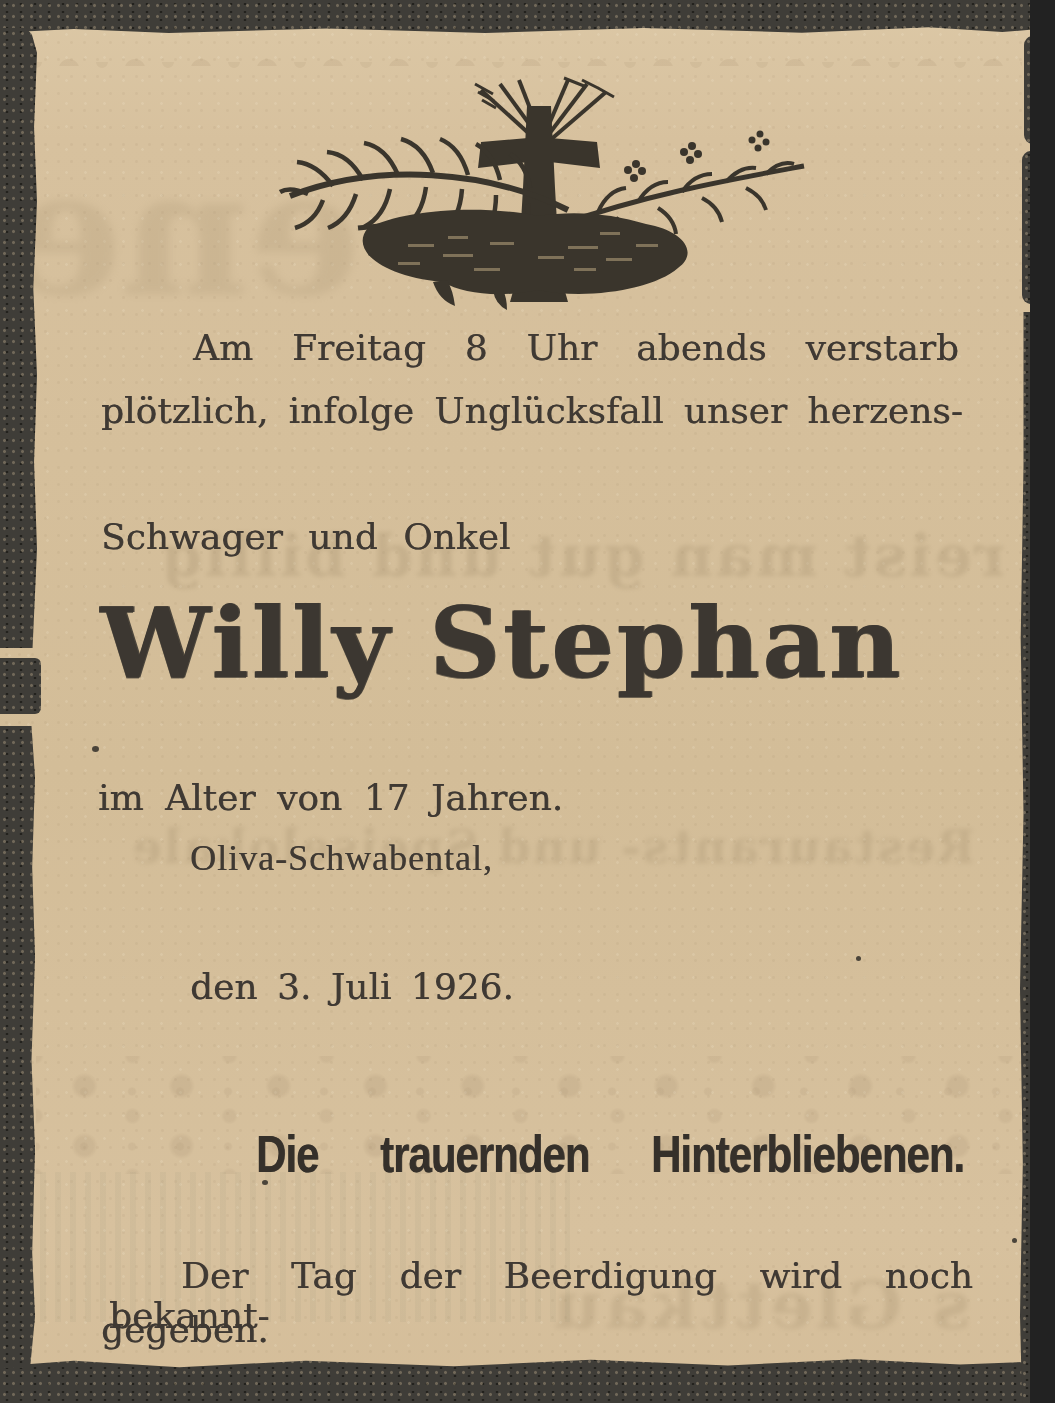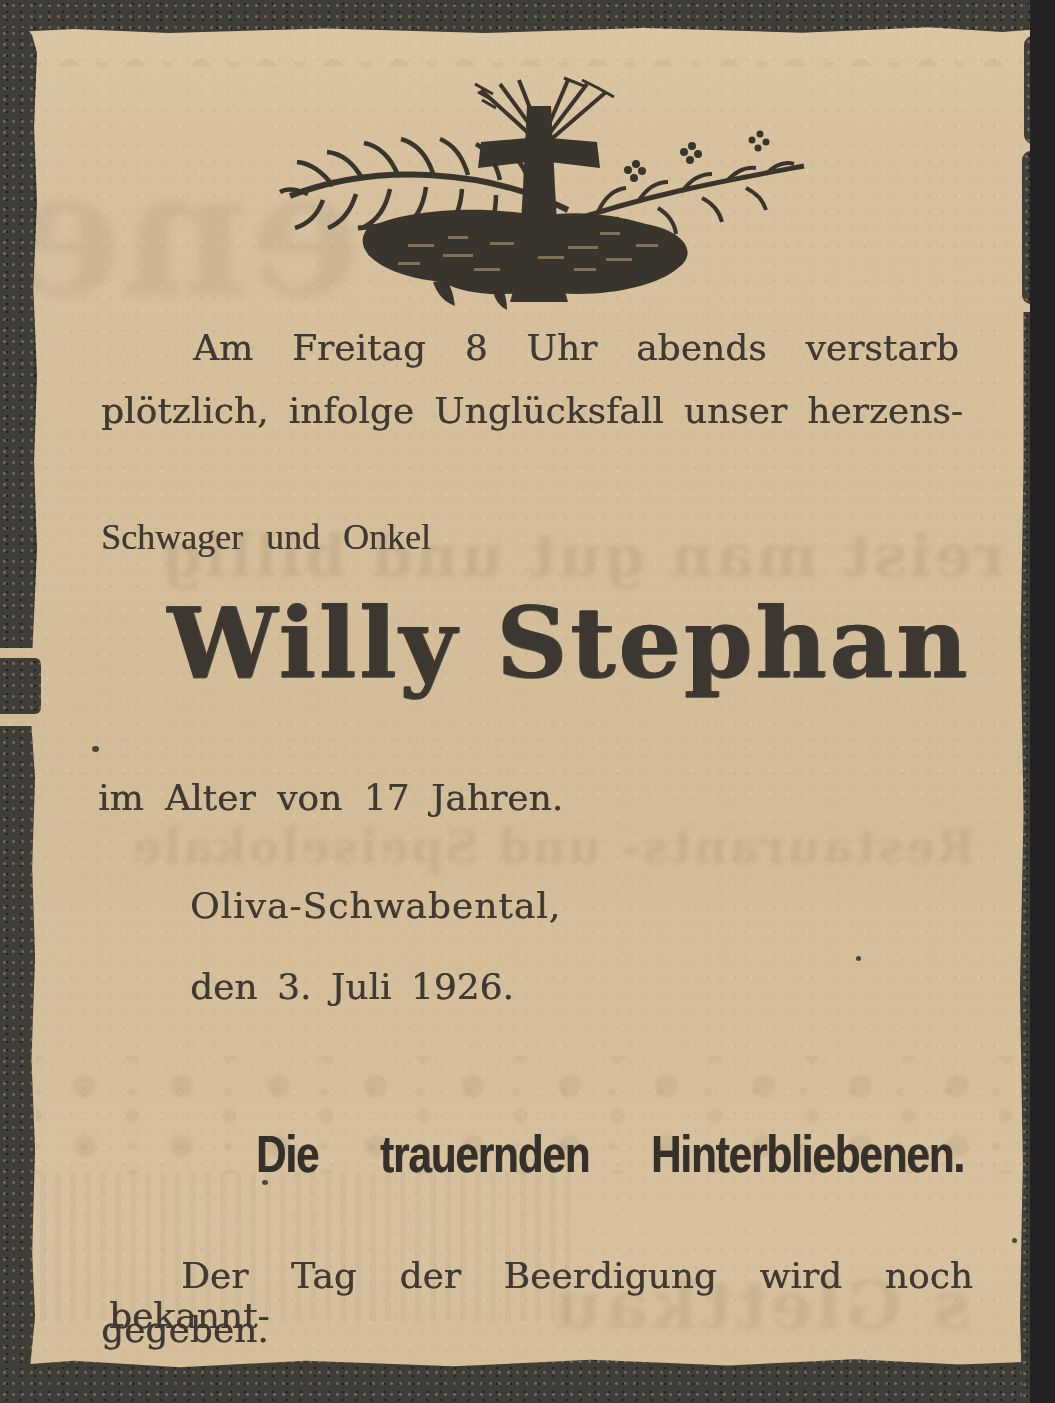"Schwager und Onkel" div.t { font-family: Liberation Serif, serif -> none }
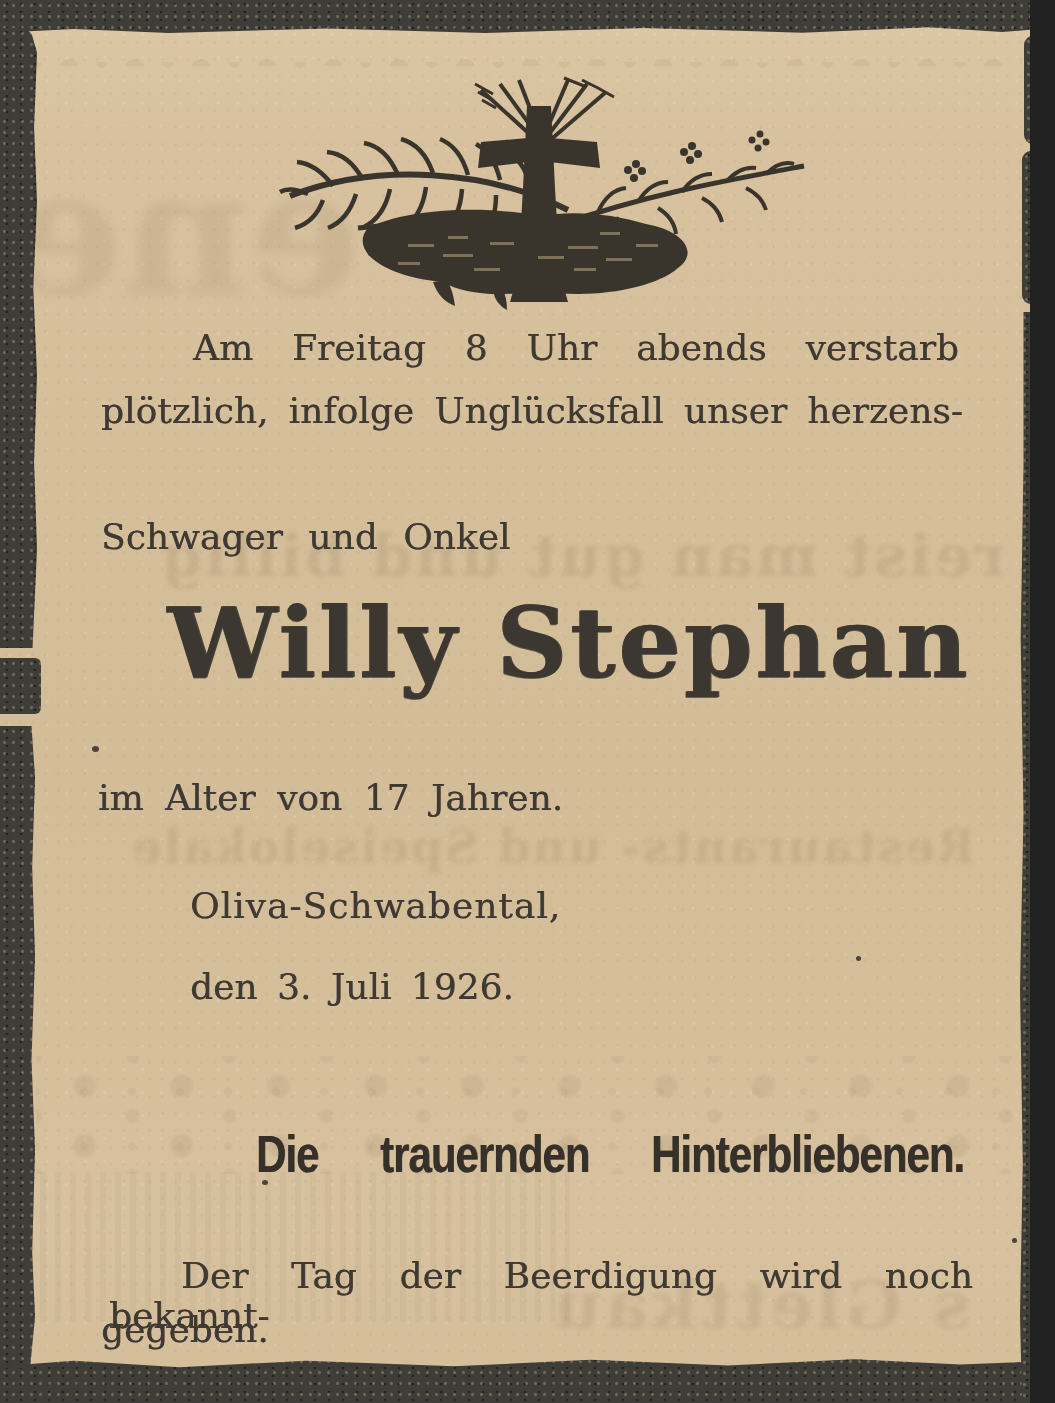"Willy Stephan" .name { left: 112px -> 100px; text-align: right -> left }
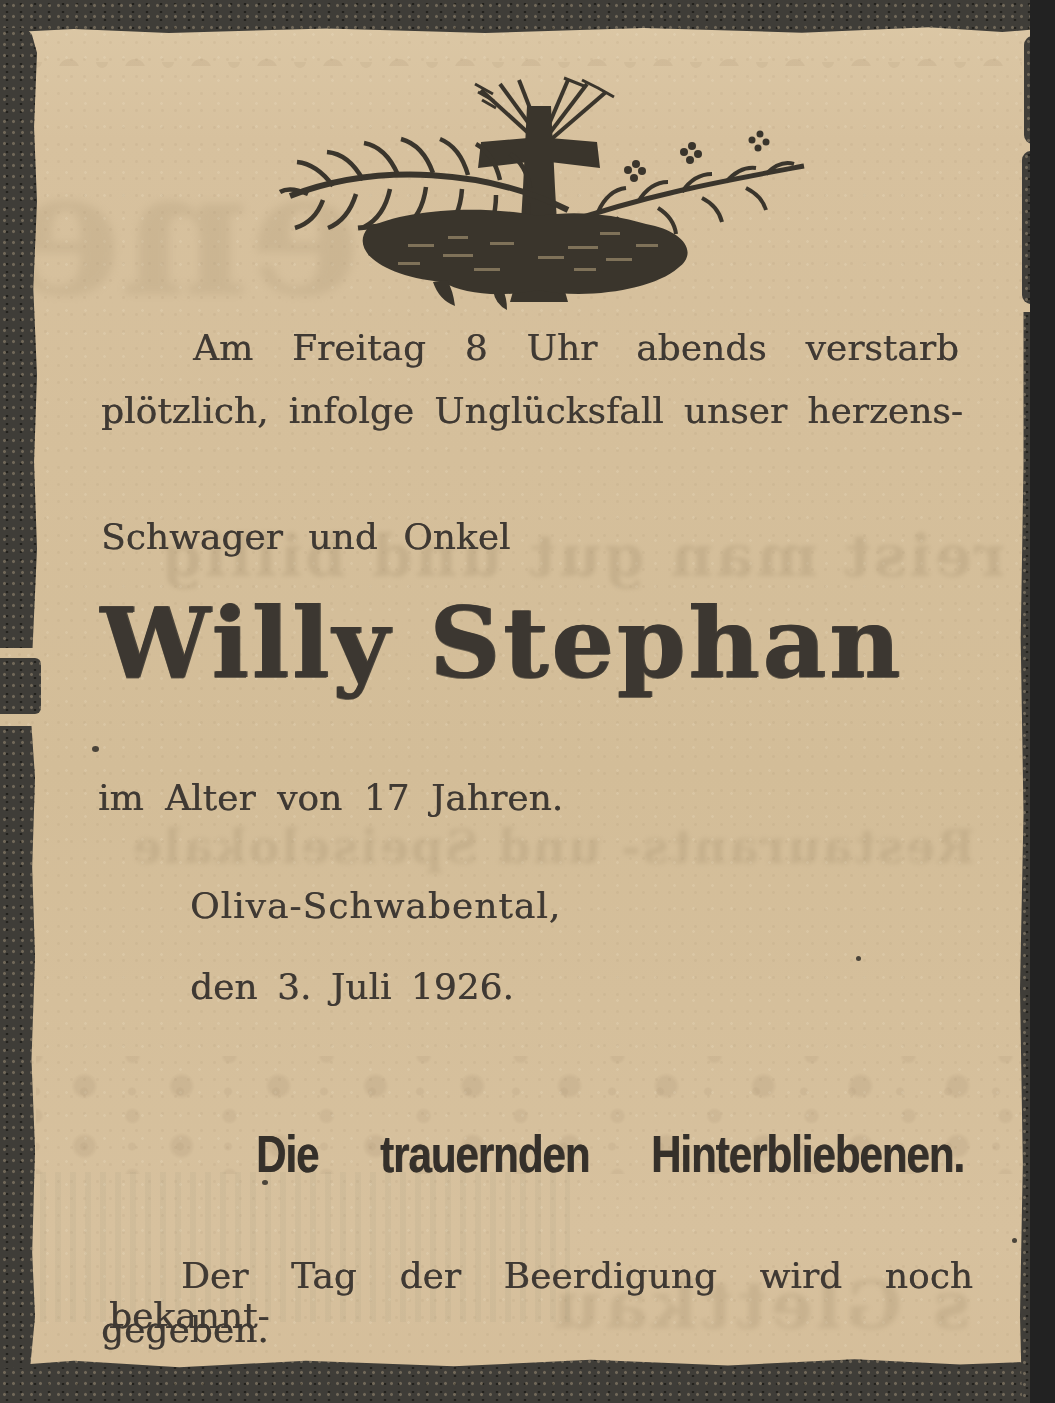"Oliva-Schwabental," div.t { font-family: none -> Liberation Serif, serif; top: 886px -> 838px }
